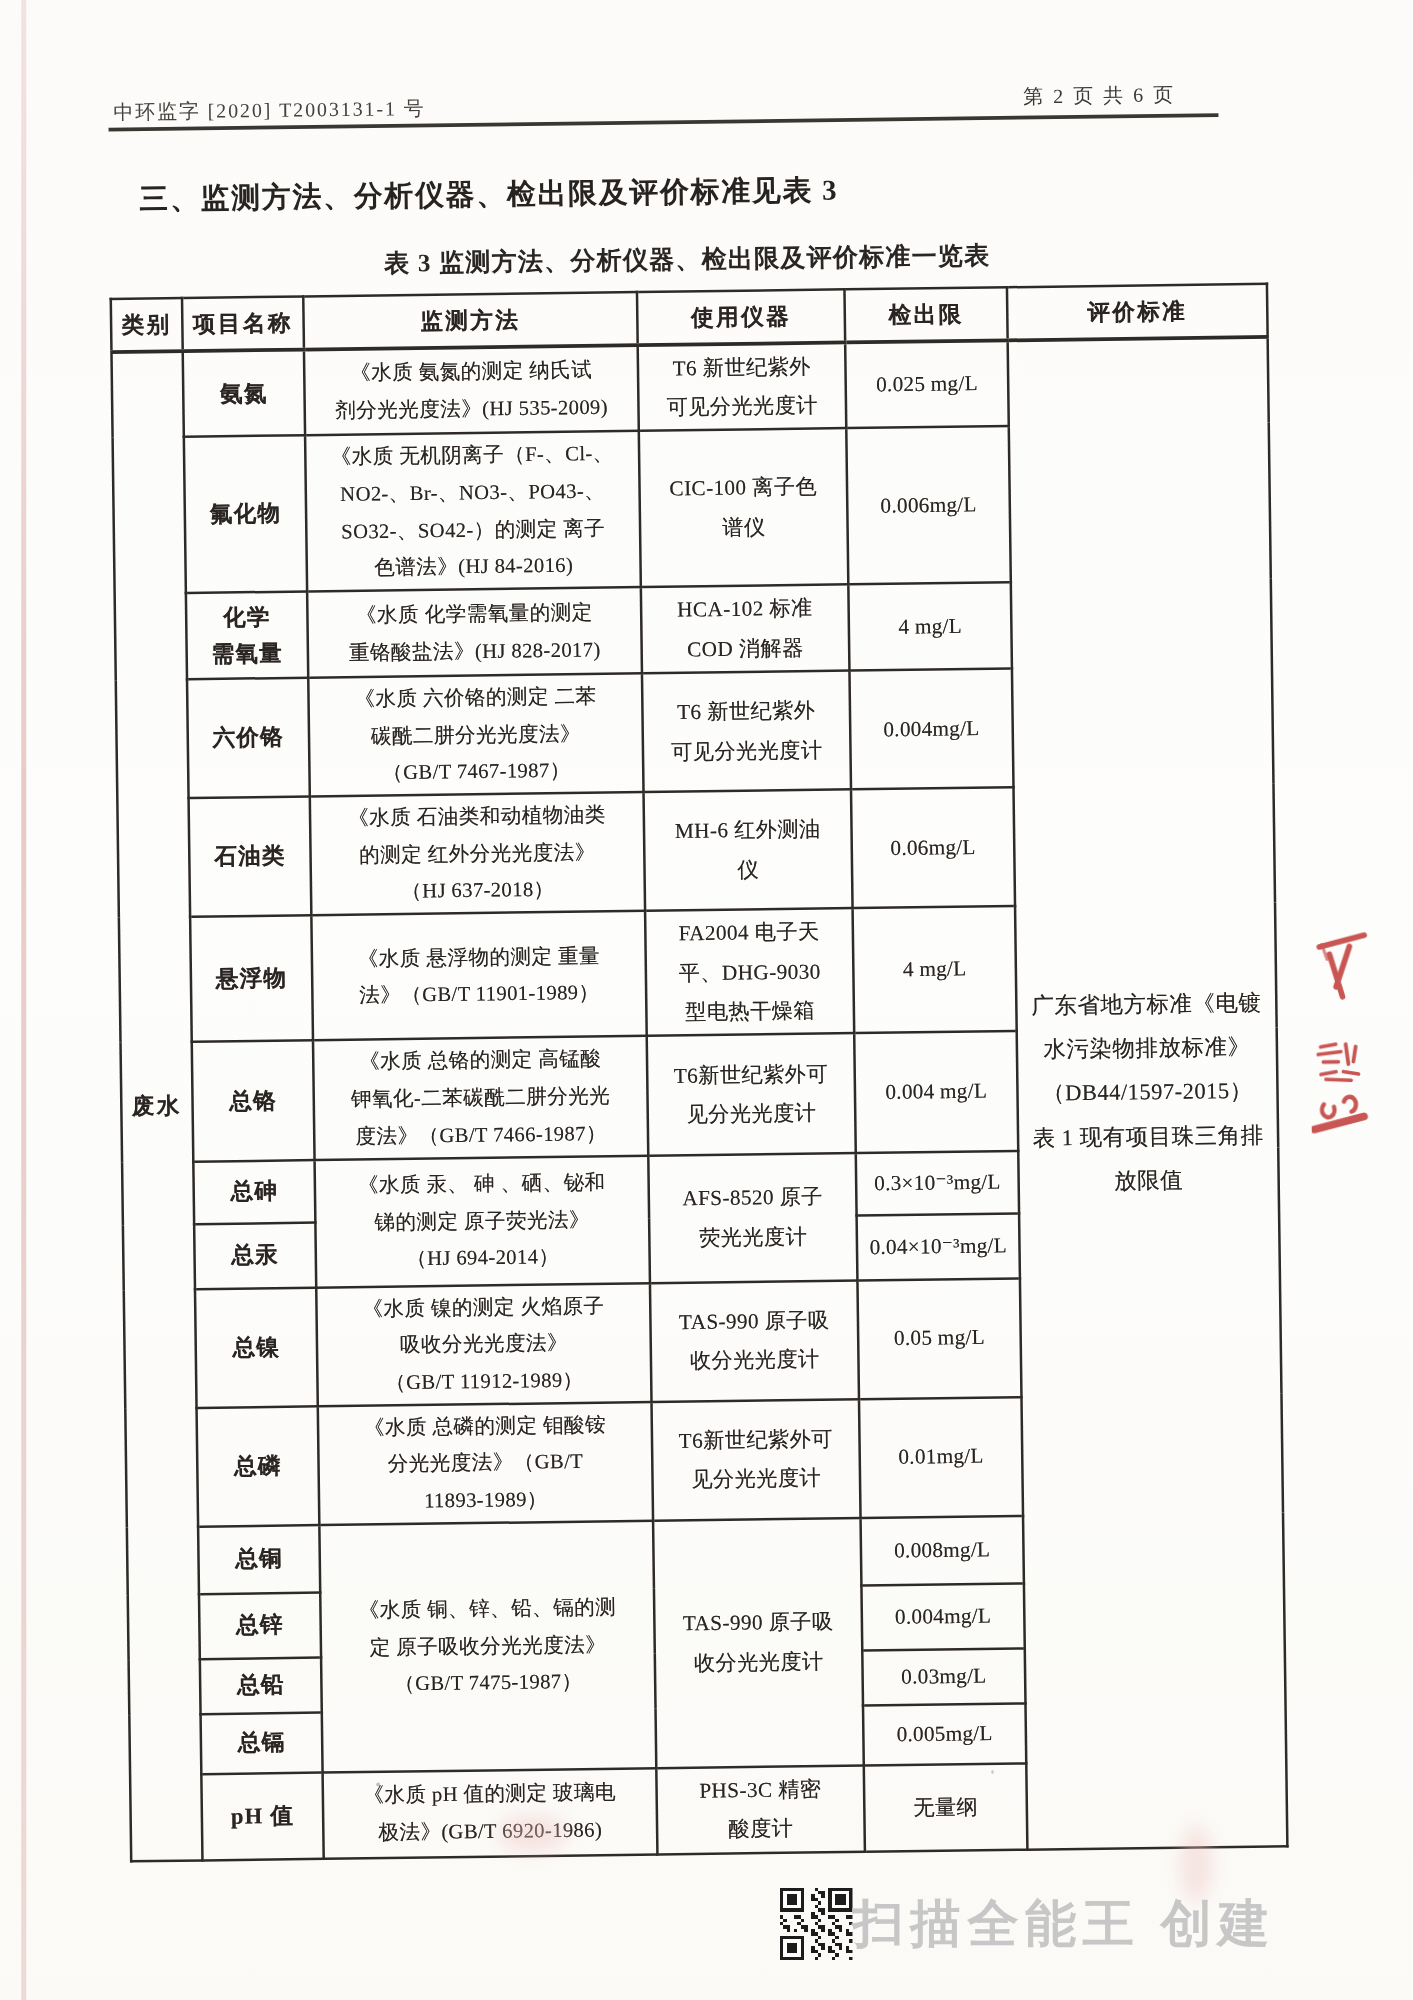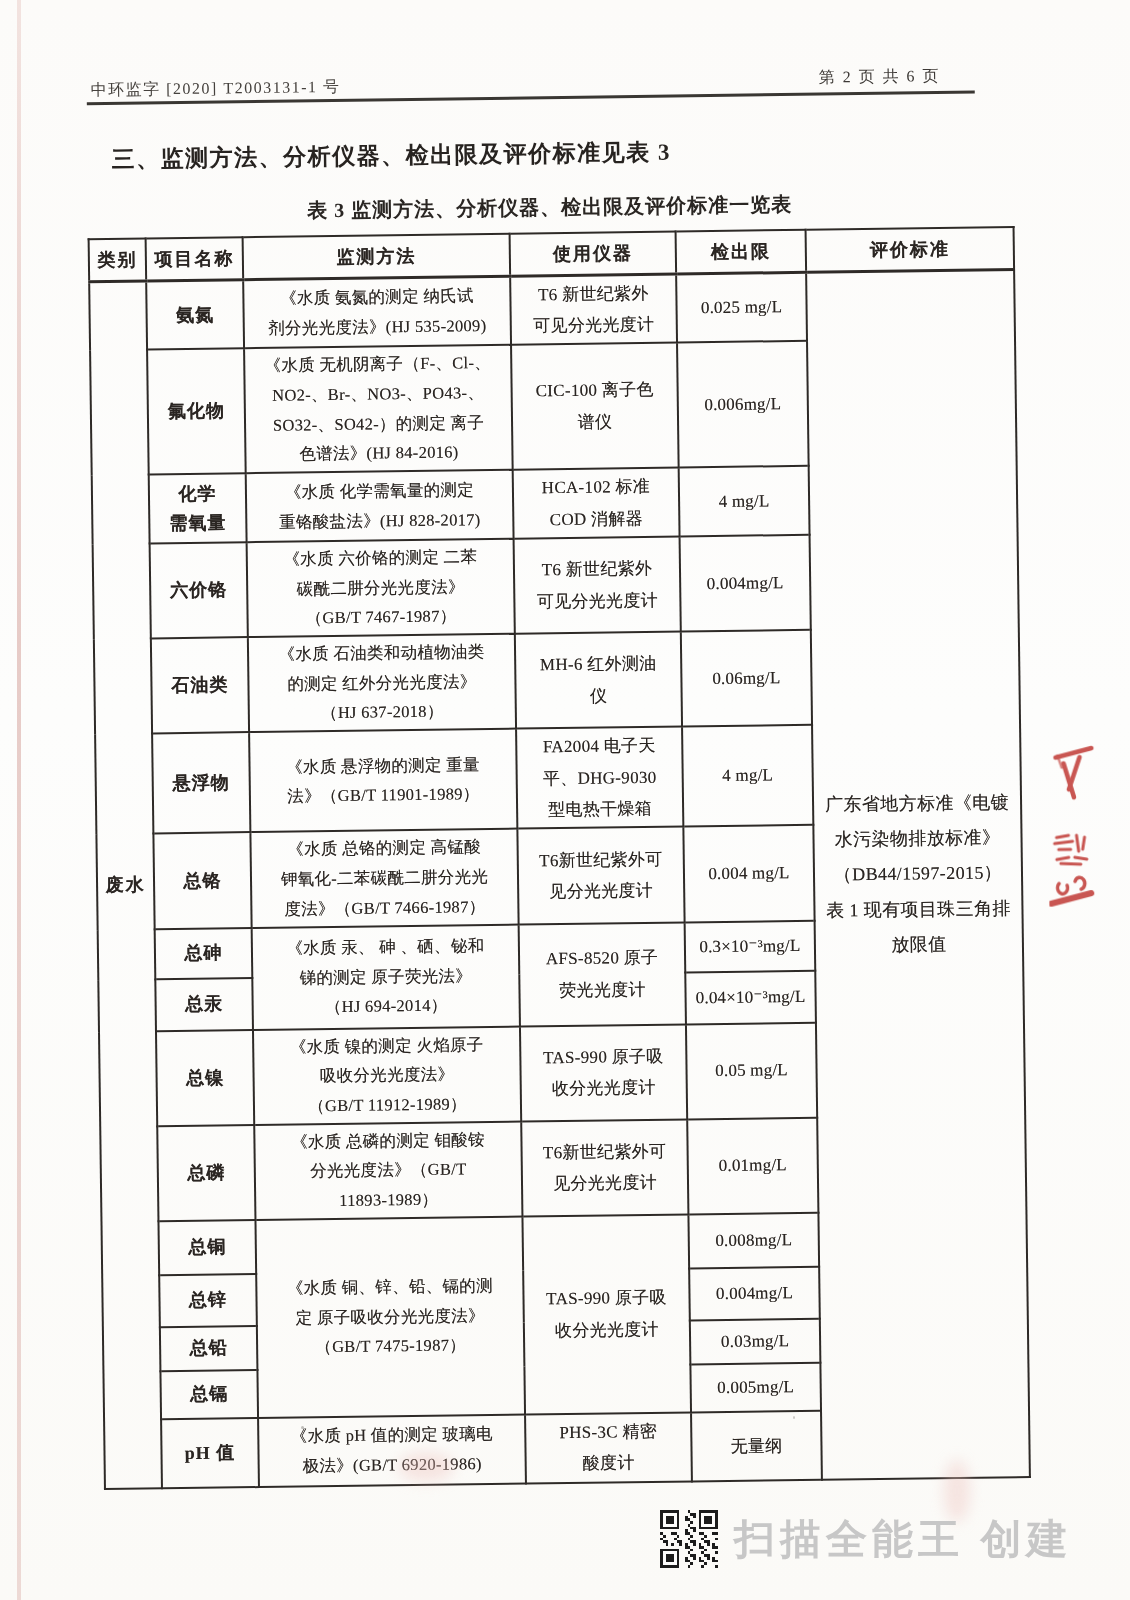"扫描全能王 创建" .watermark-bar { gap: 16px -> none; left: 660px -> 624px }
